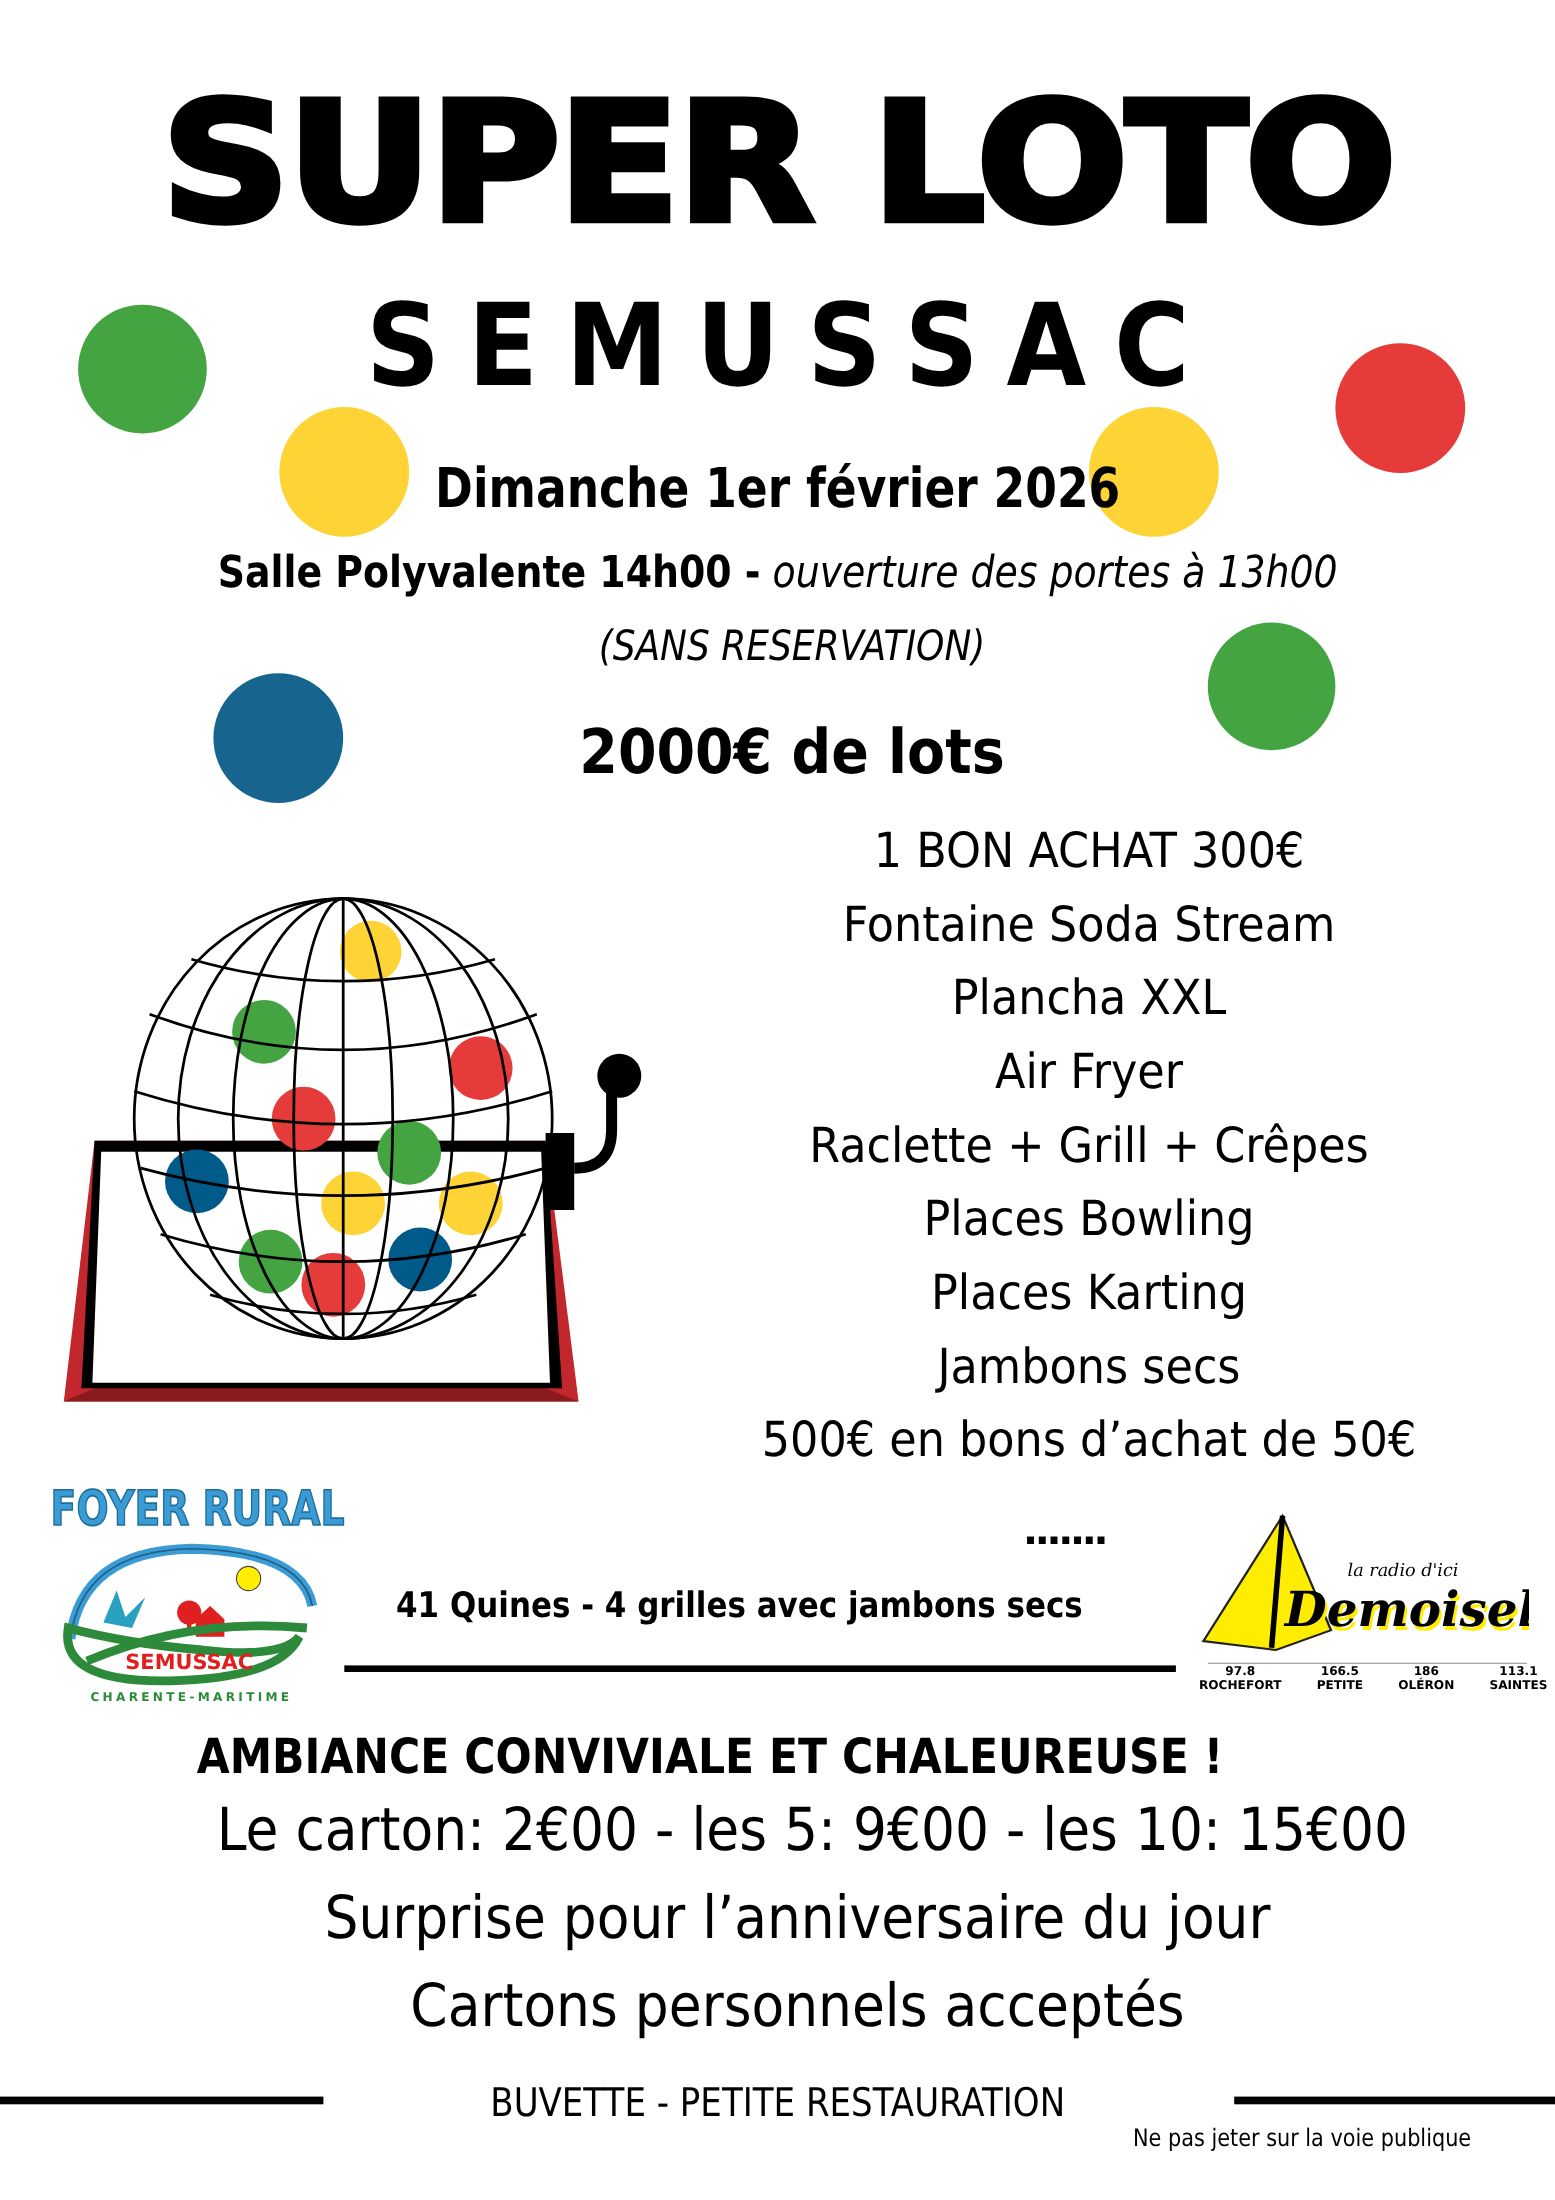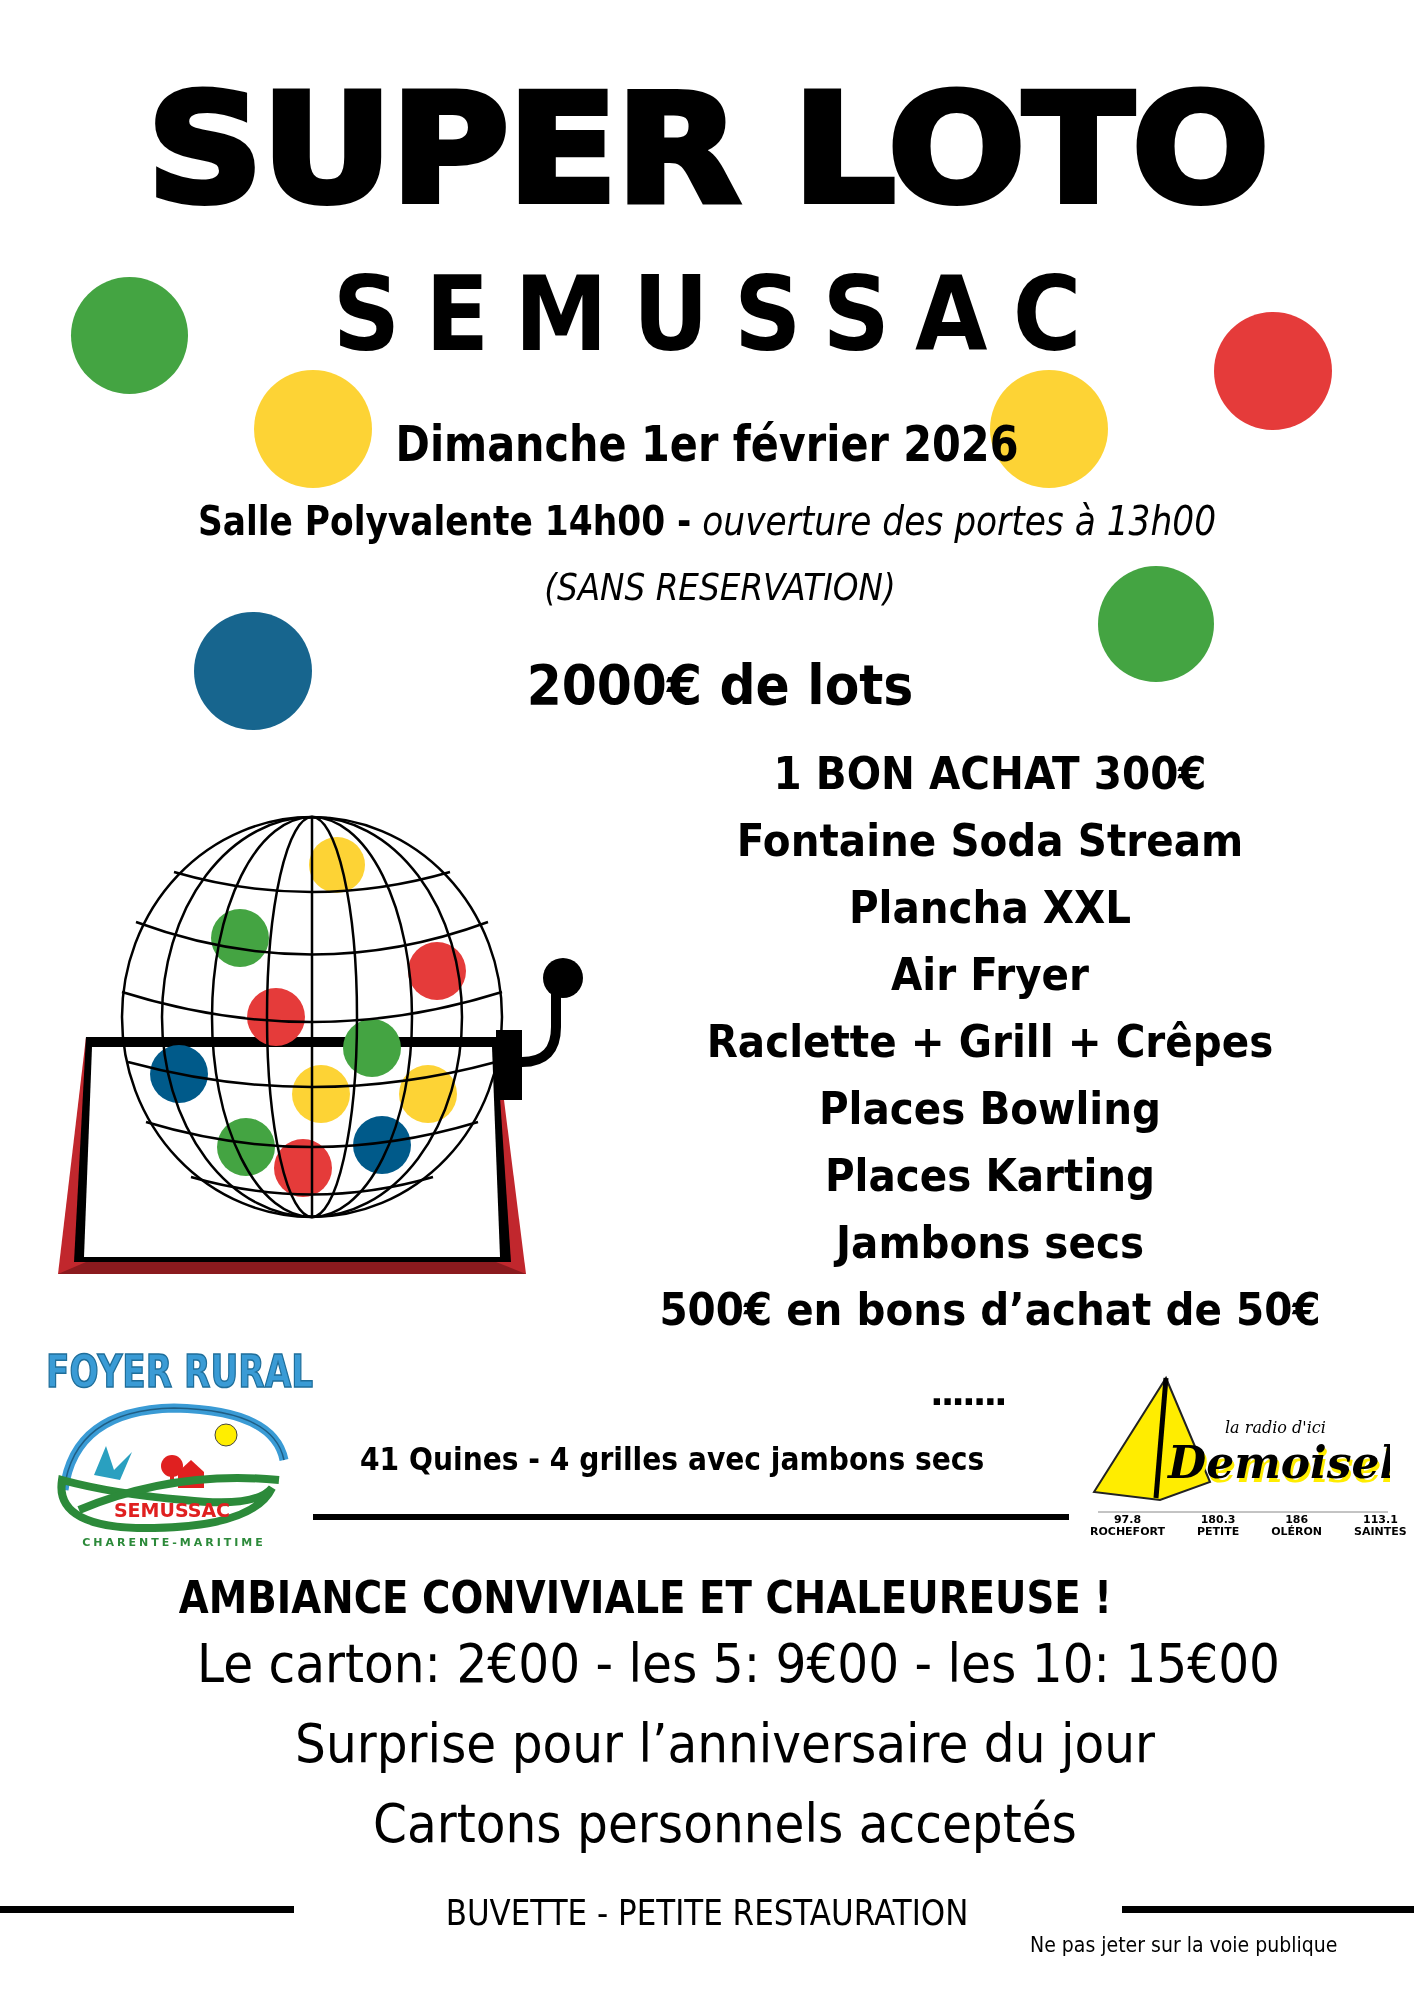"1 BON ACHAT 300€" .prizes { font-weight: bold -> normal }
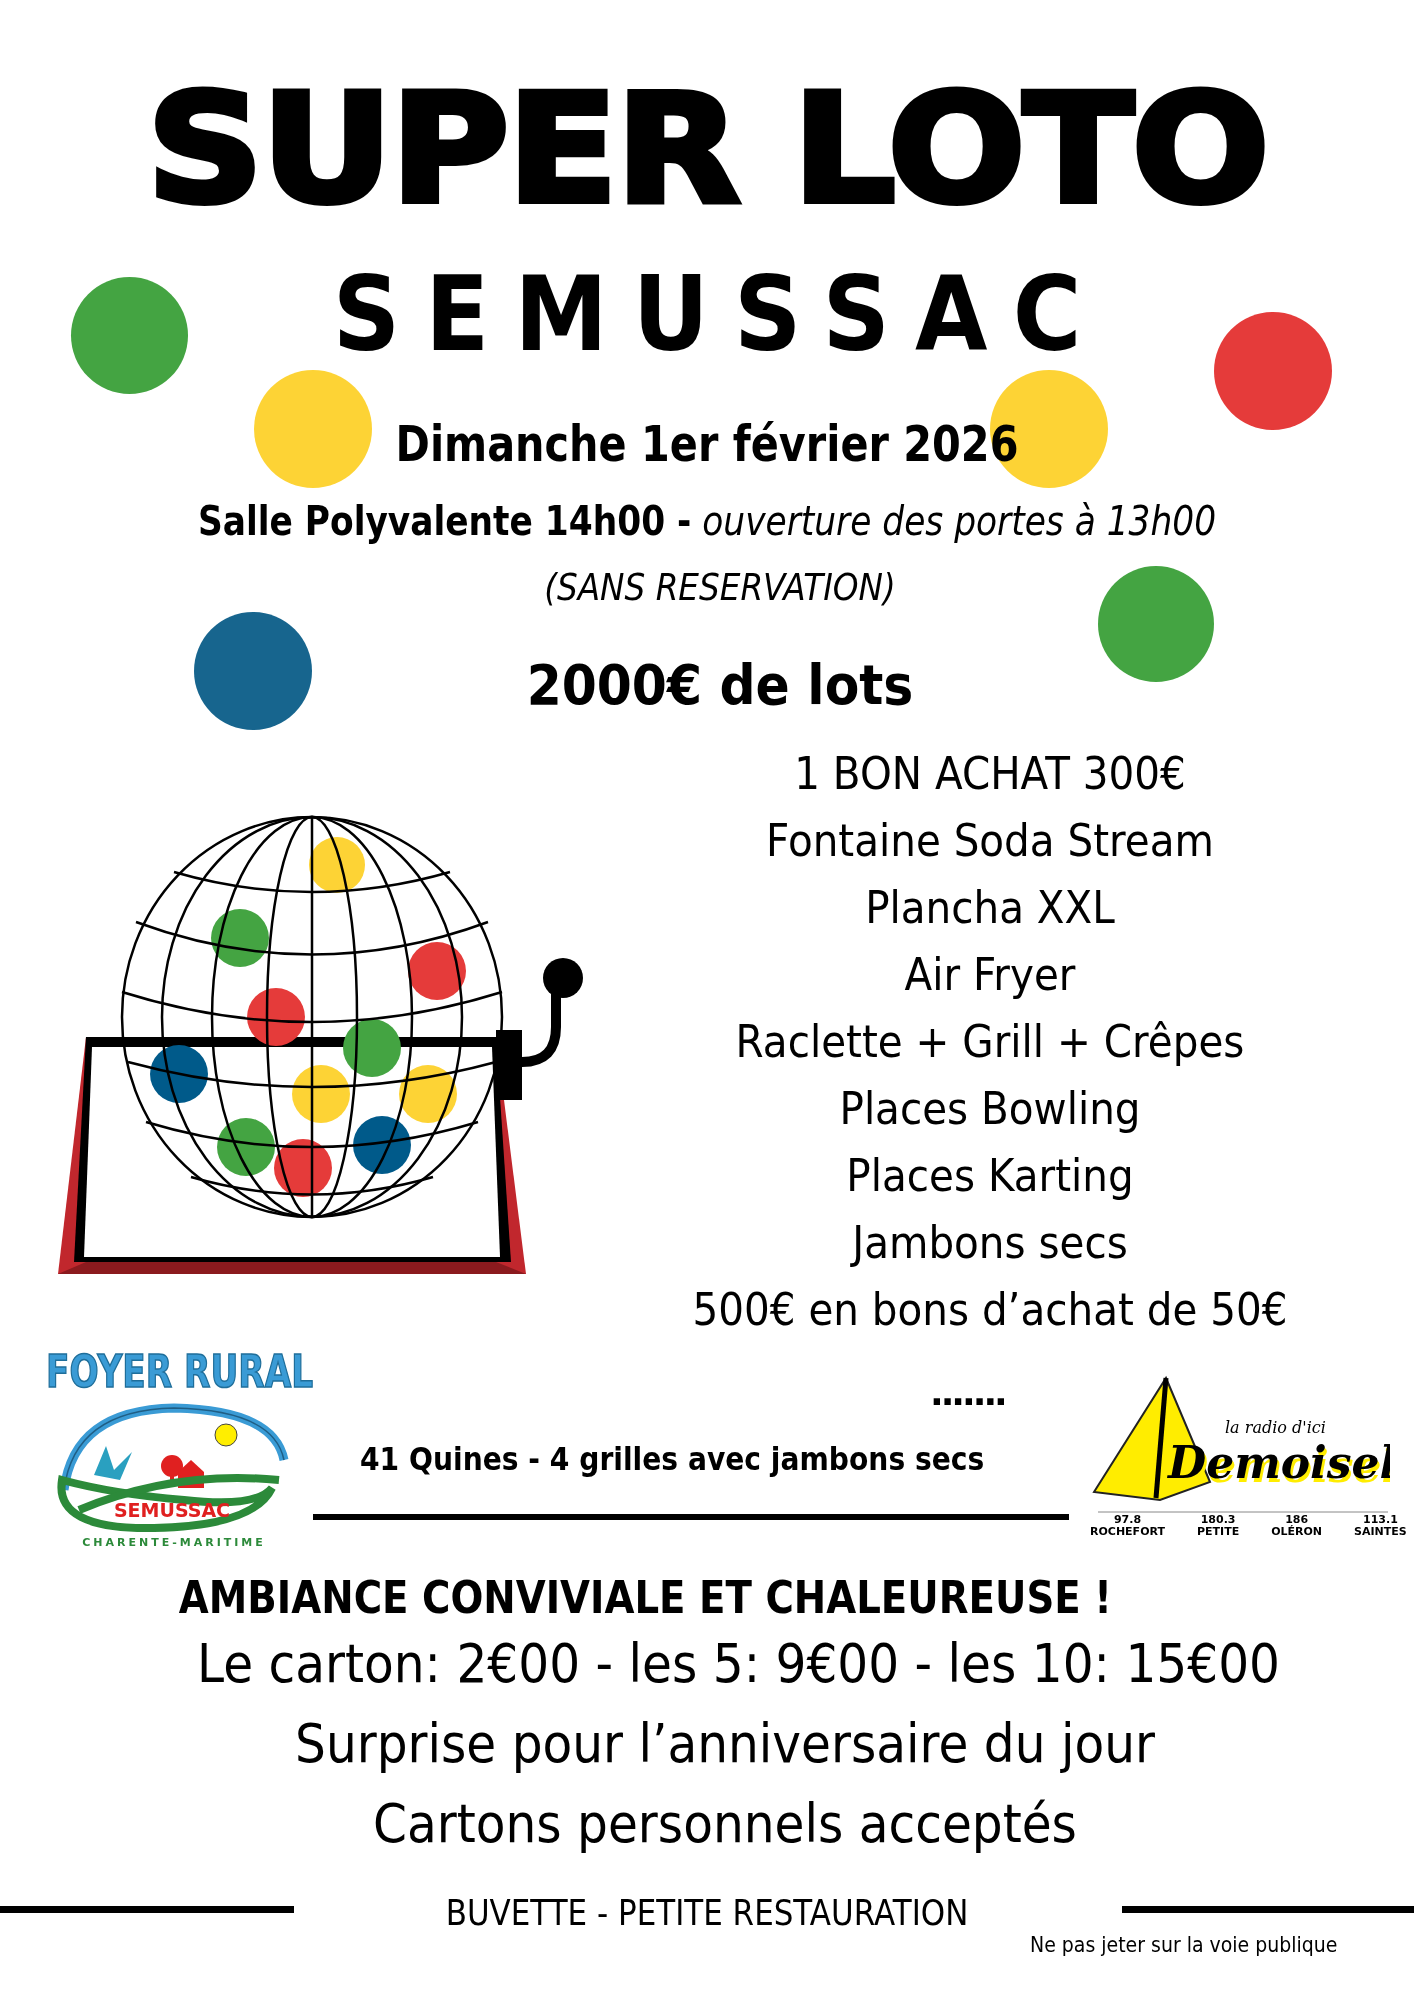"180.3" div { text: 180.3 -> 166.5 }
